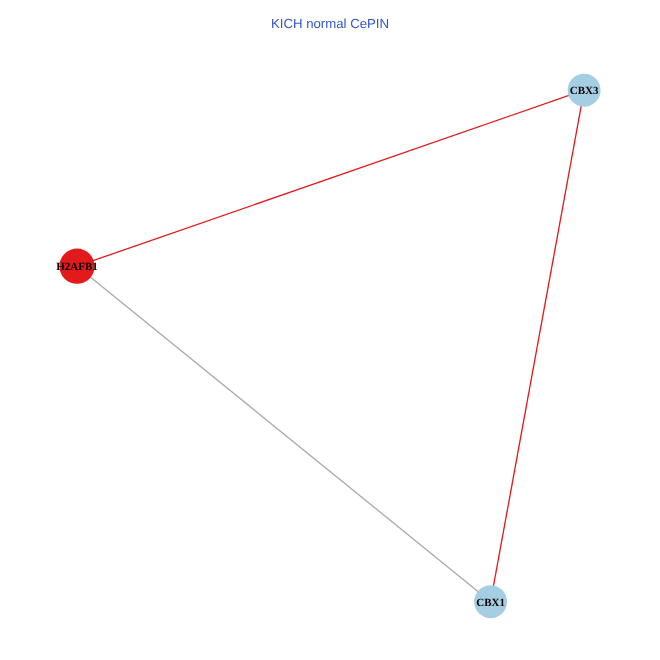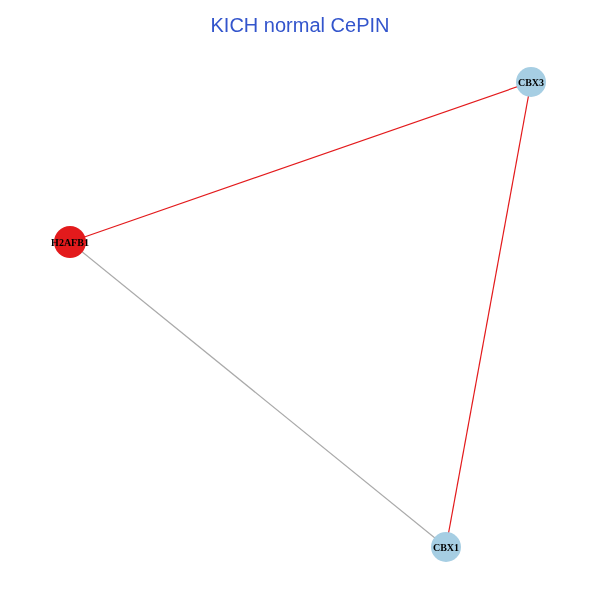"KICH normal CePIN" .plot-title { font-size: 20px -> 12px }
